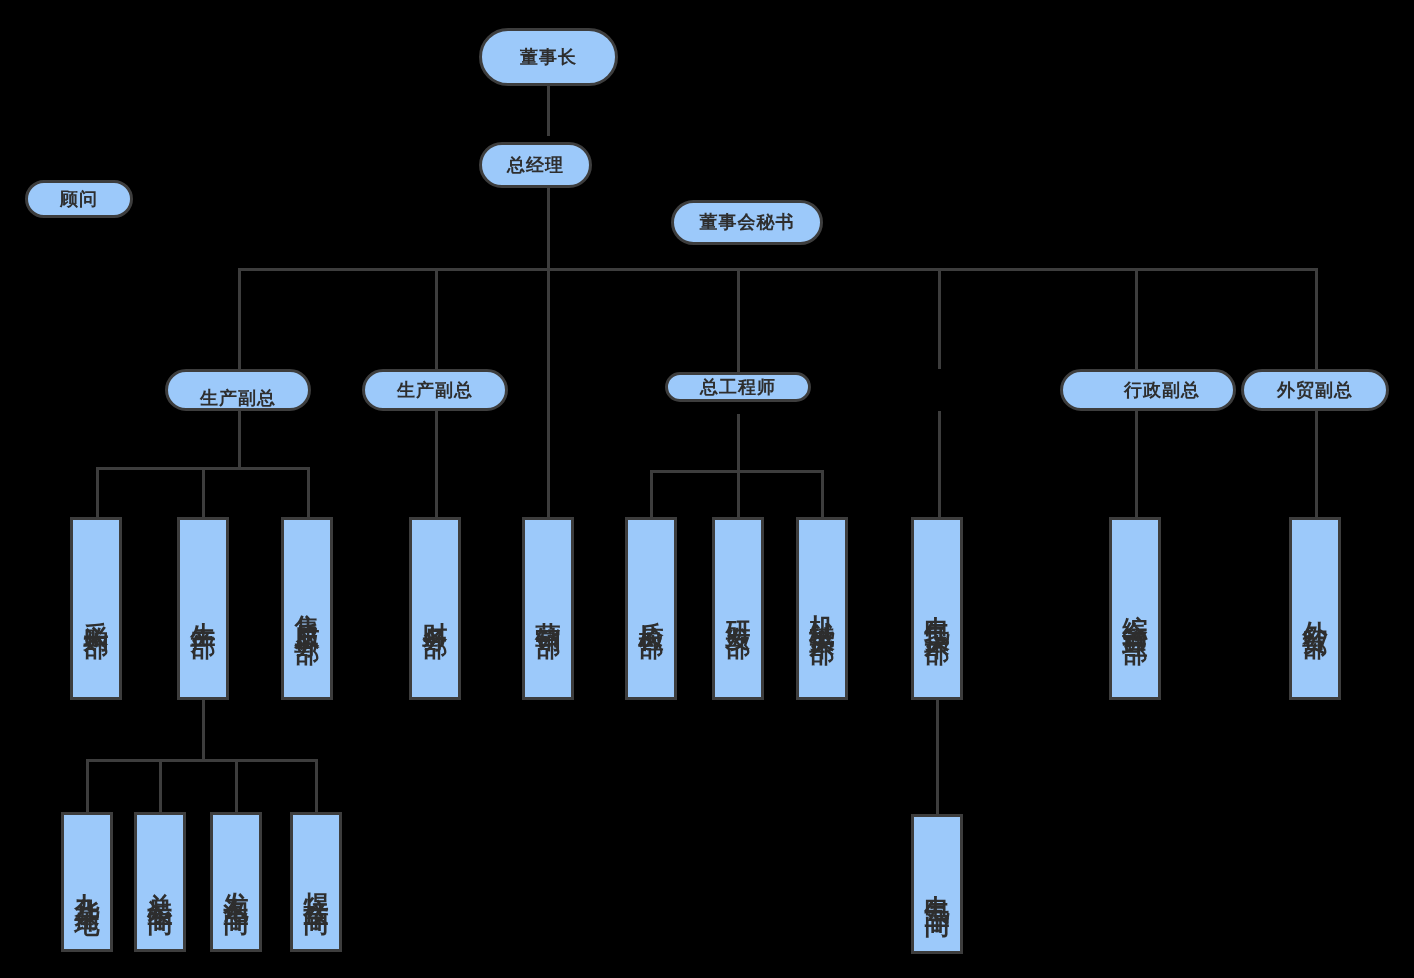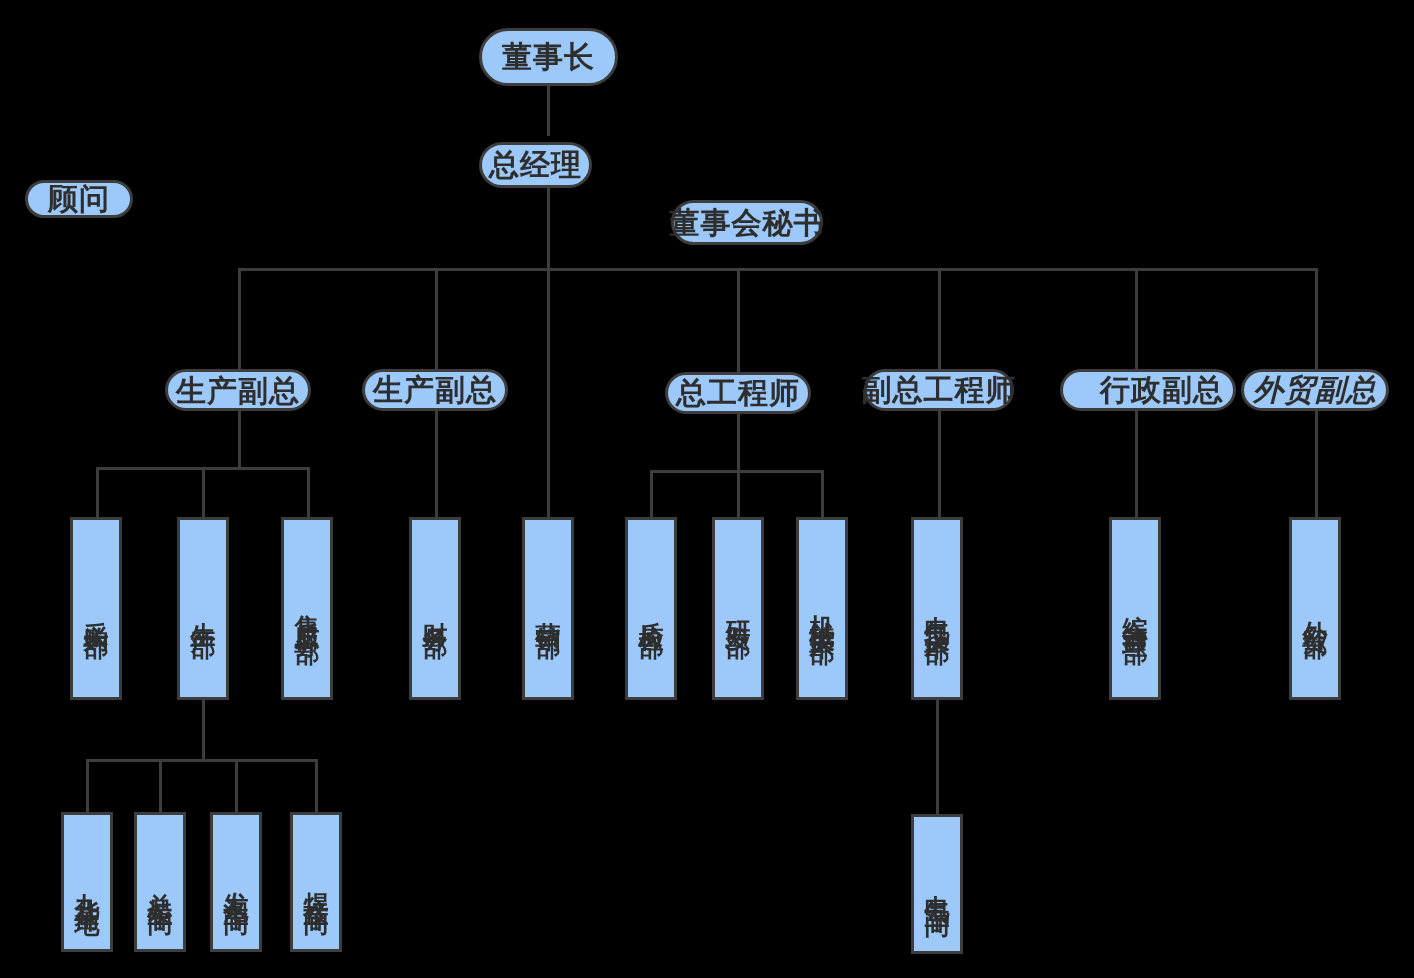"董事长" .node.horiz { font-size: 30px -> 18px }
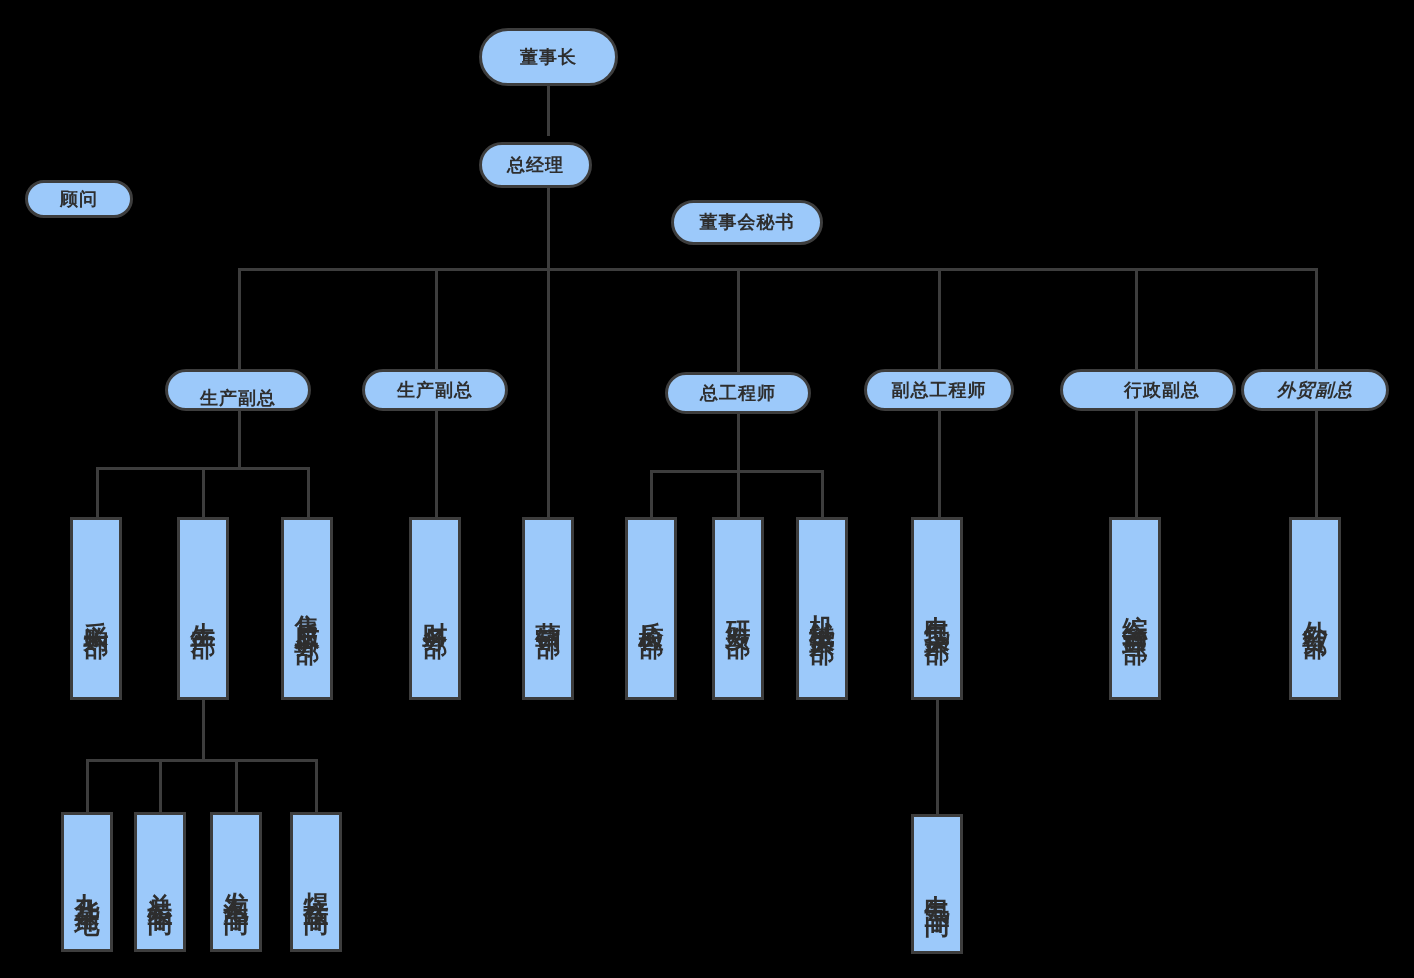"总工程师" div.node { height: 42px -> 30px }
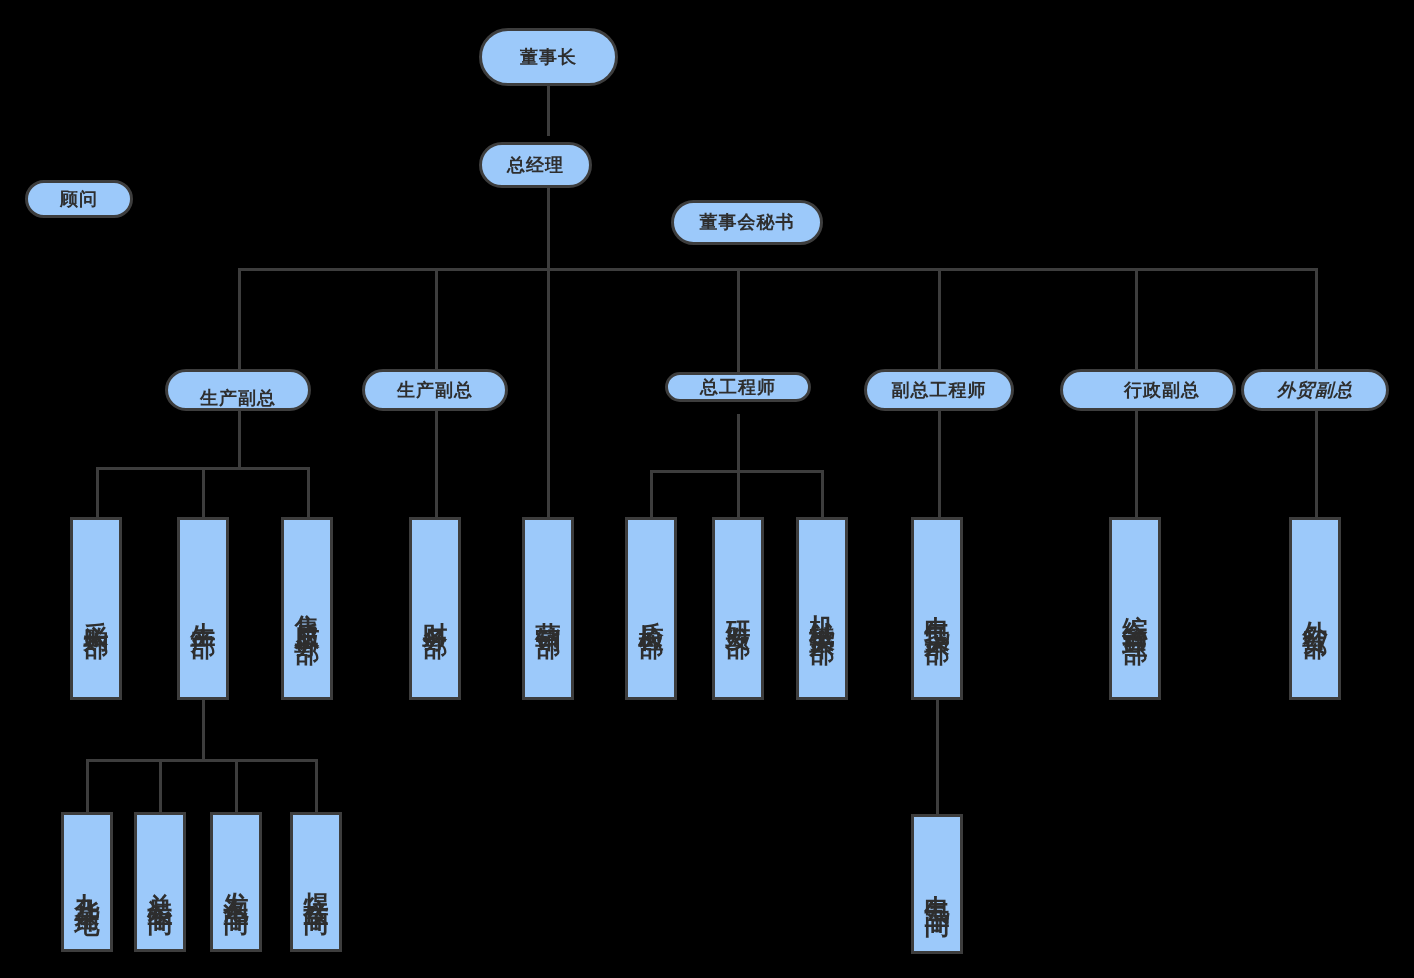"副总工程师" div.node { html: <div> <span>副总工程师</span> </div> -> none }
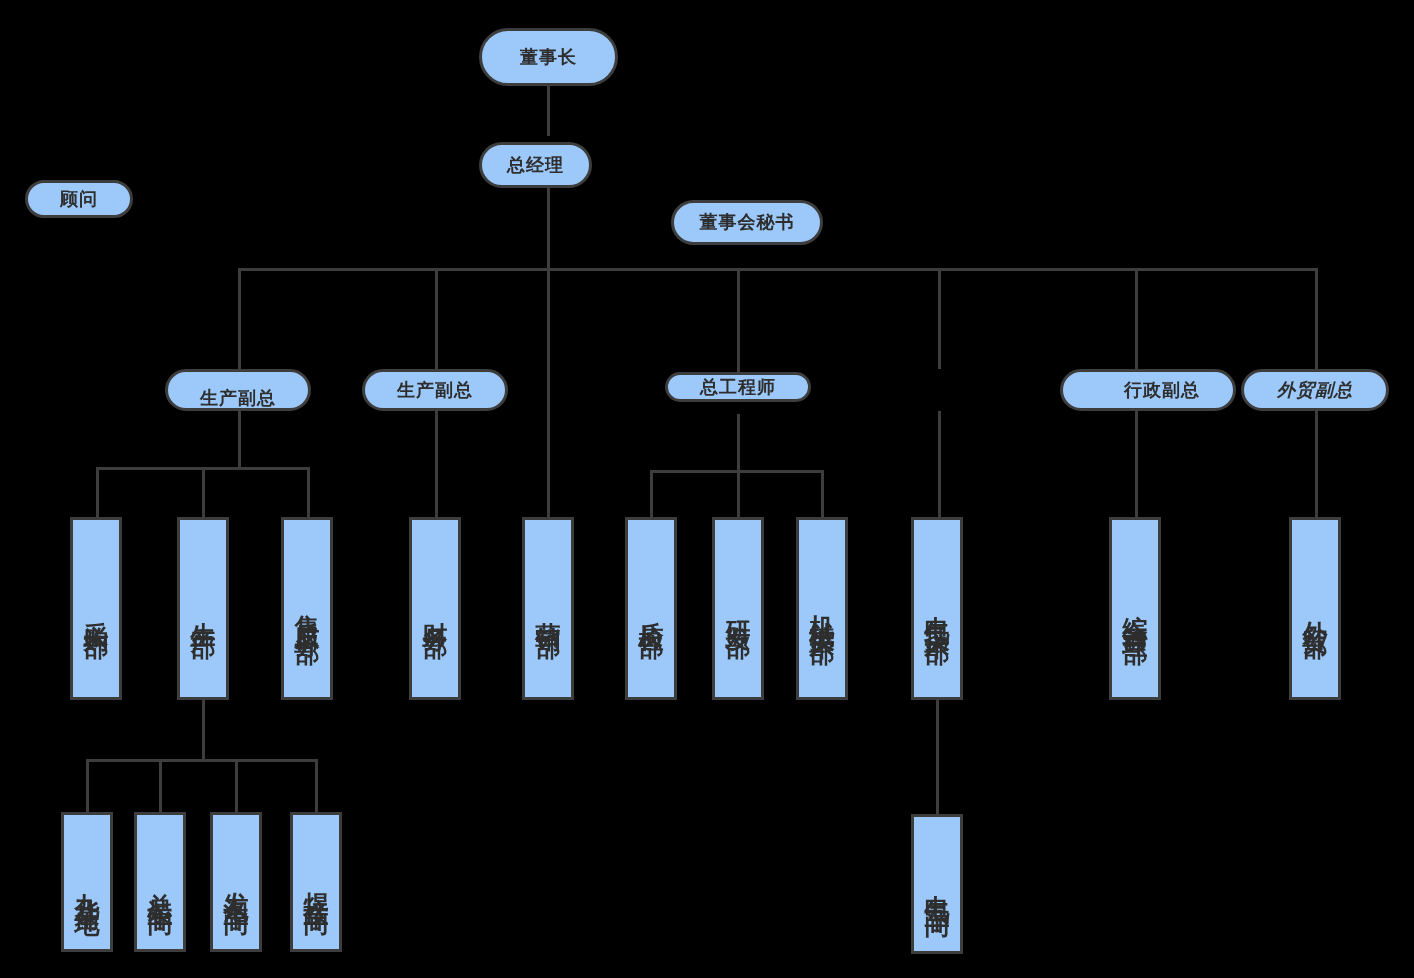"外贸副总" div.node { font-style: italic -> none }
